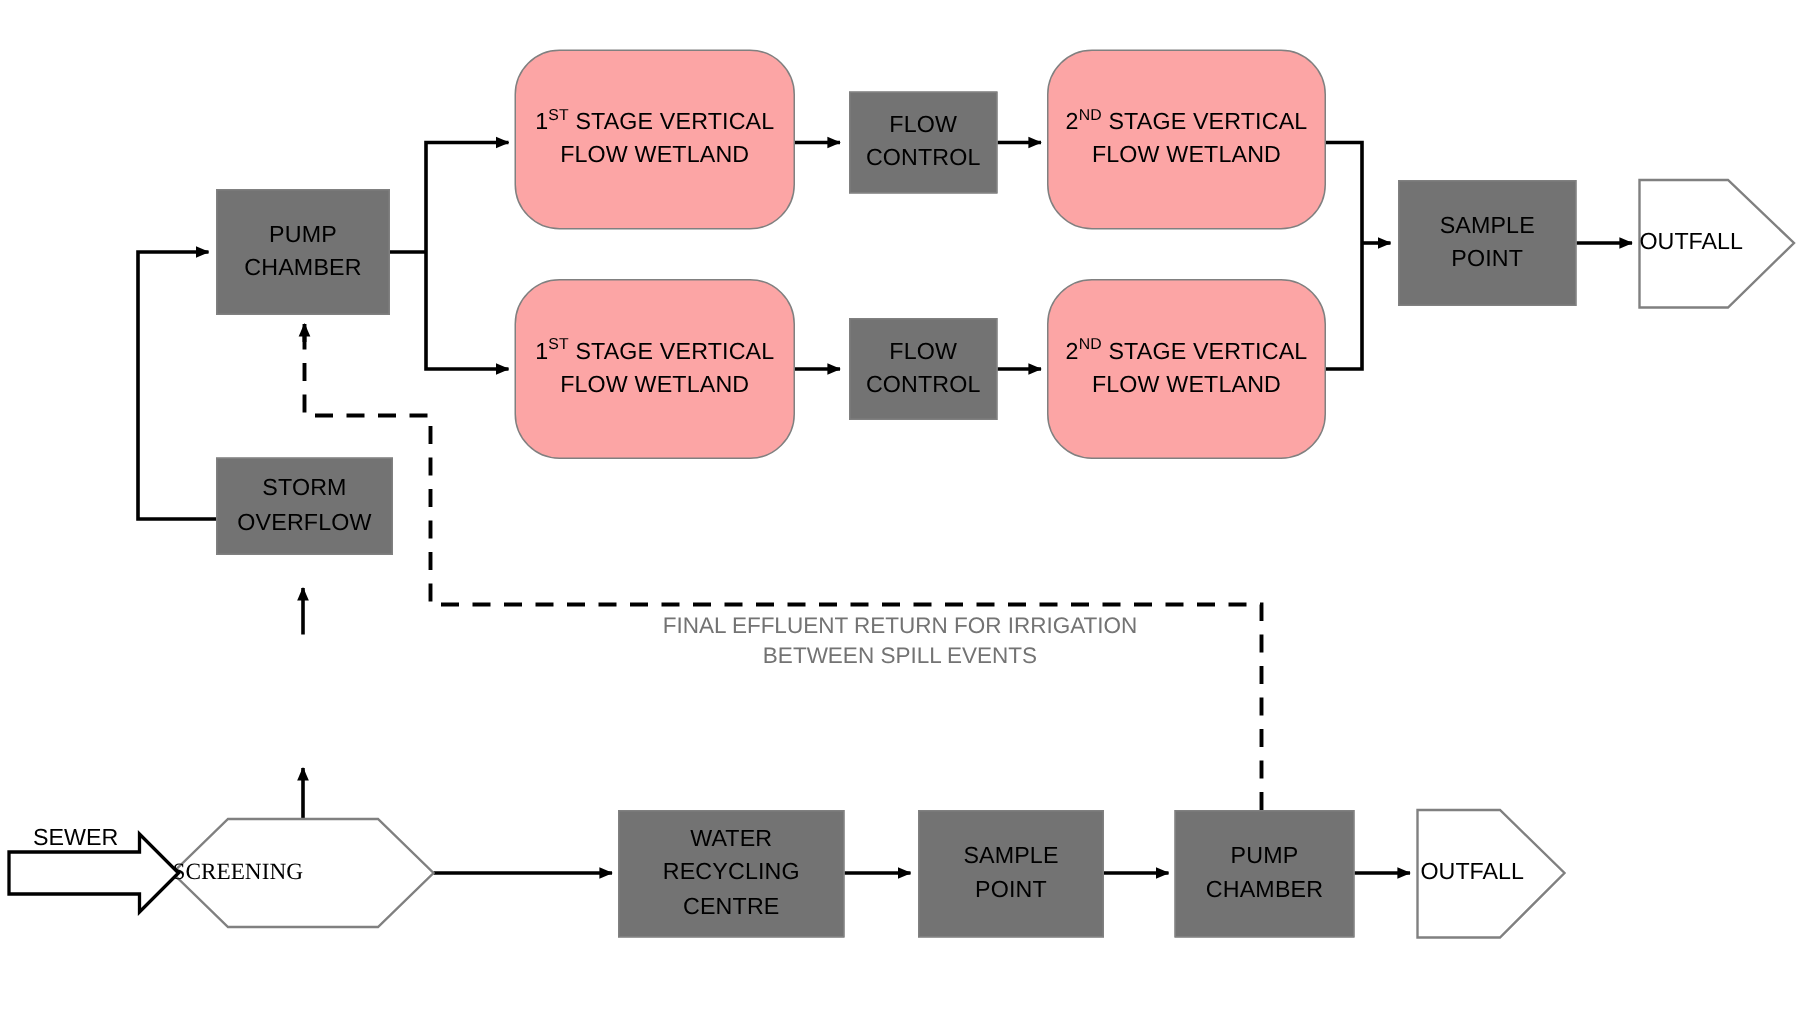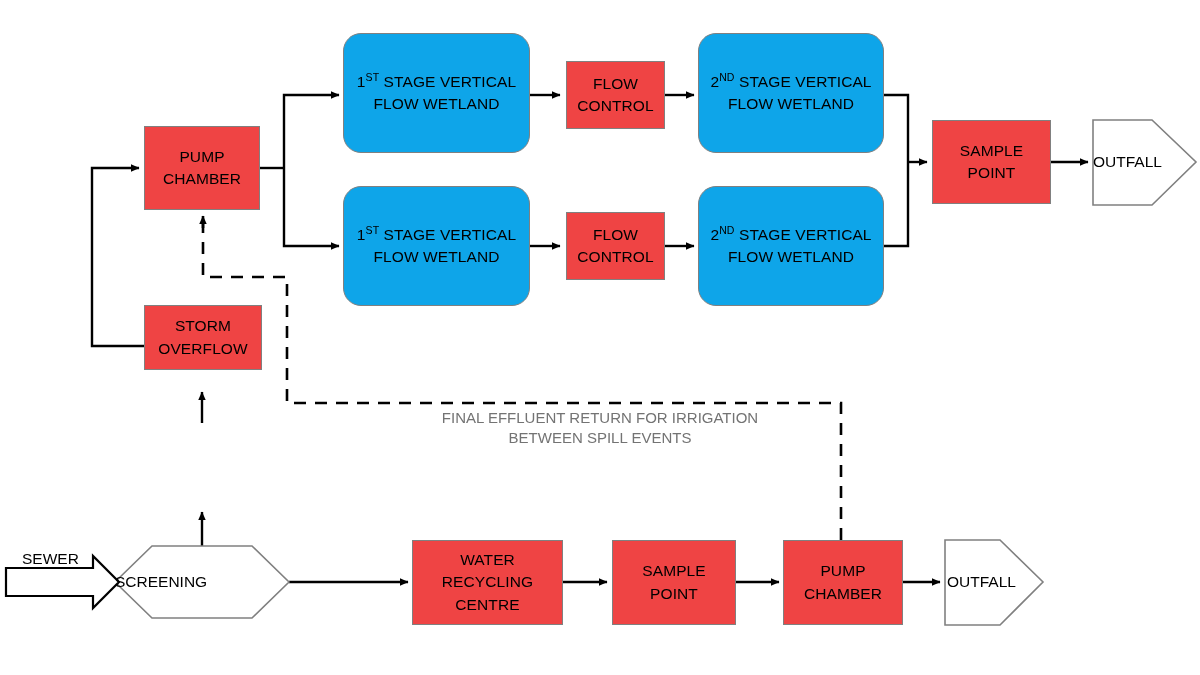"1ST STAGE VERTICAL" .round { background: #0ea5e9 -> #fca5a5; border-radius: 18px -> 30px }
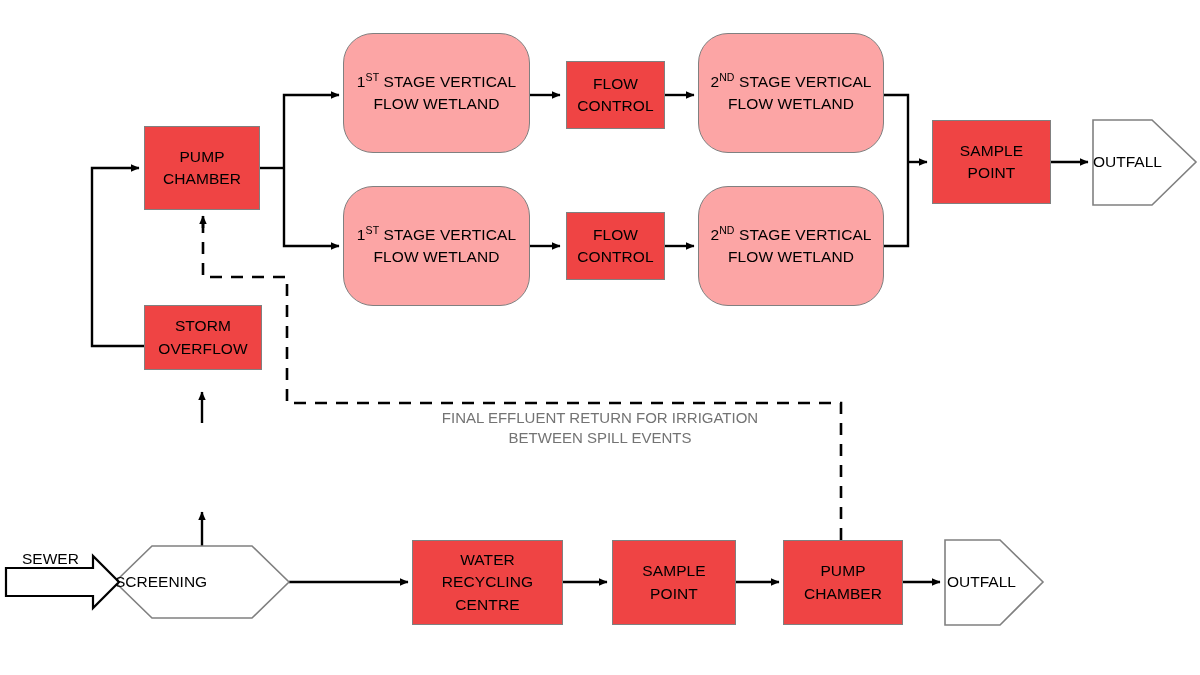"FLOW" .rect { background: #ef4444 -> #737373 }
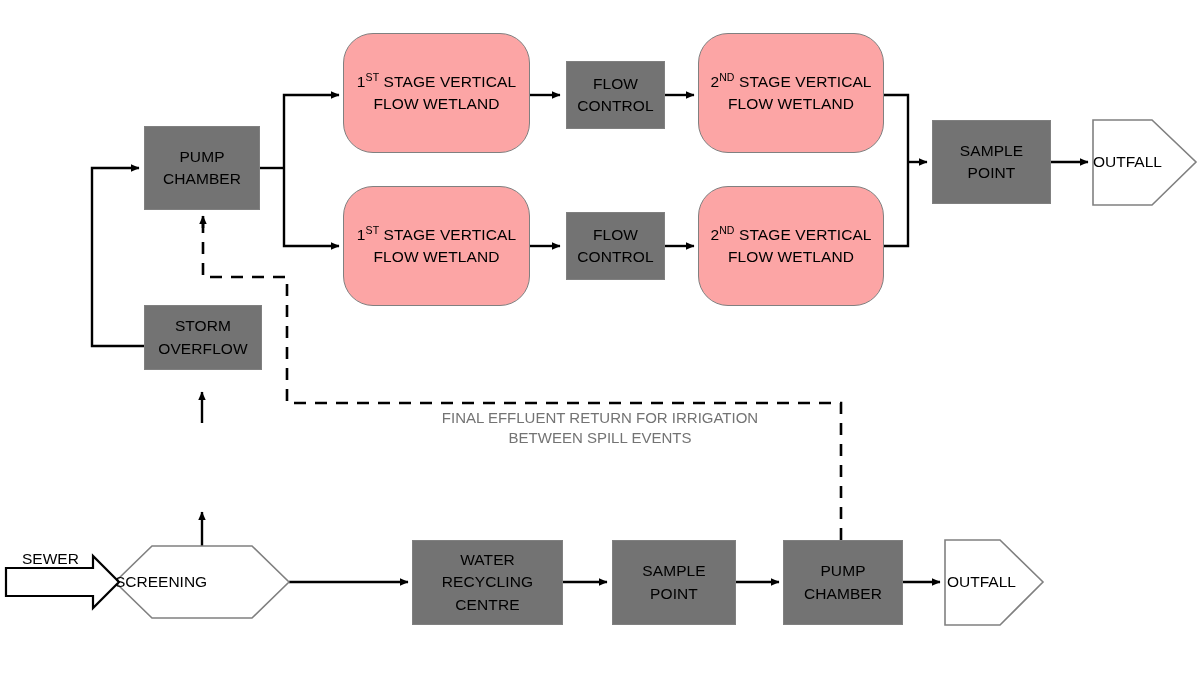"SCREENING" div.shapeText { font-family: none -> Liberation Serif, serif }
